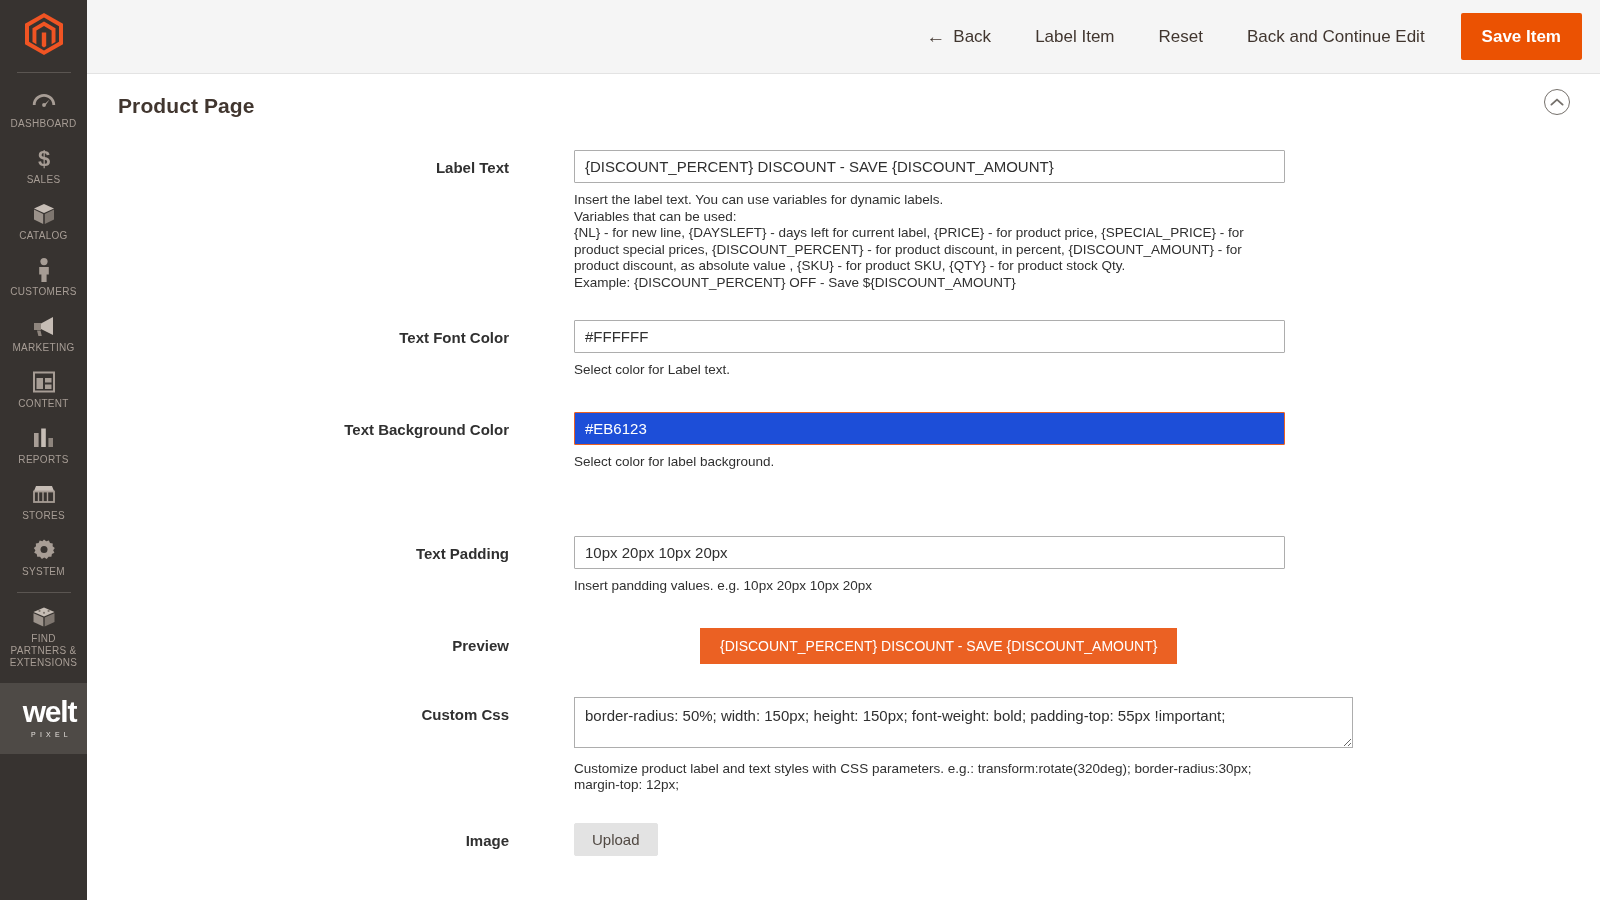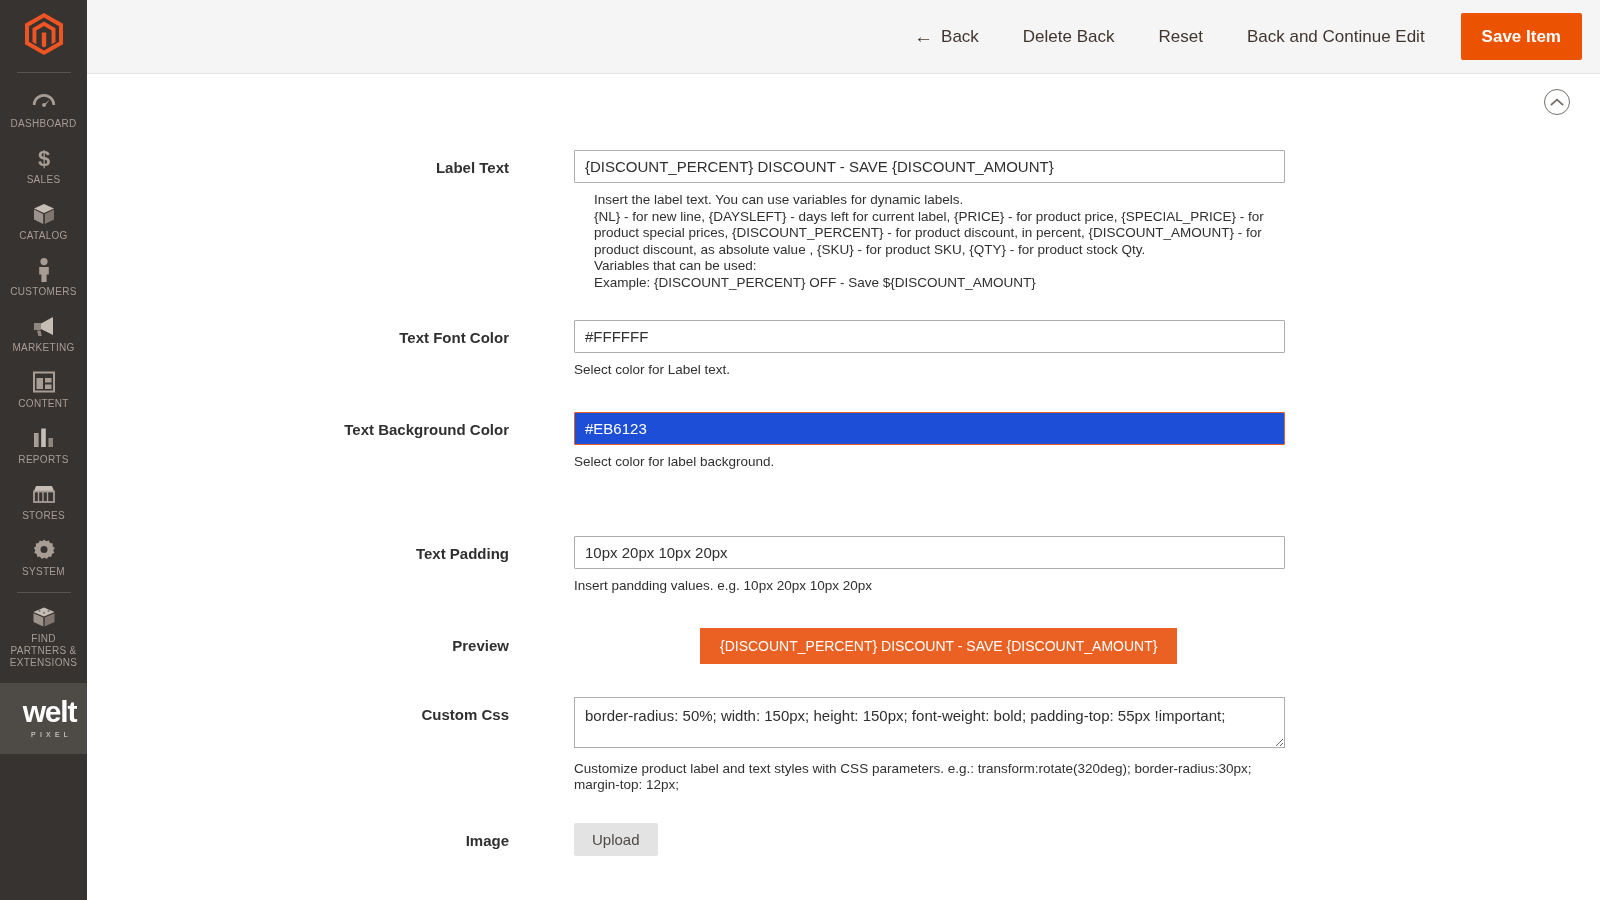"Delete Back" button.action-btn { text: Delete Back -> Label Item }
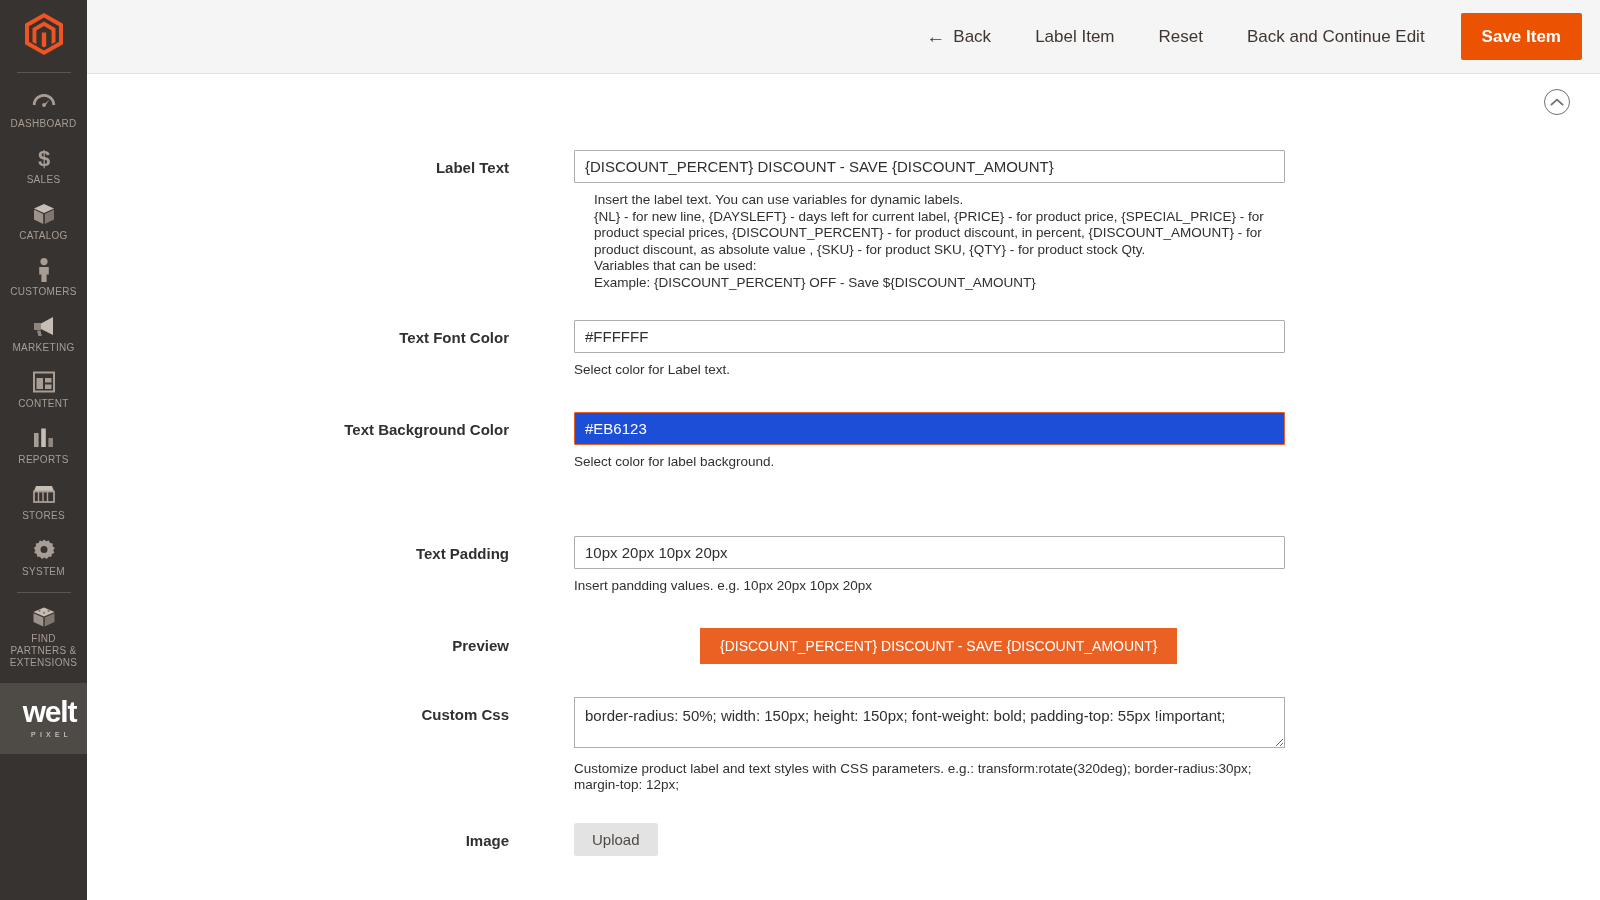"Product Page" div { html: none -> <div>Product Page</div> }
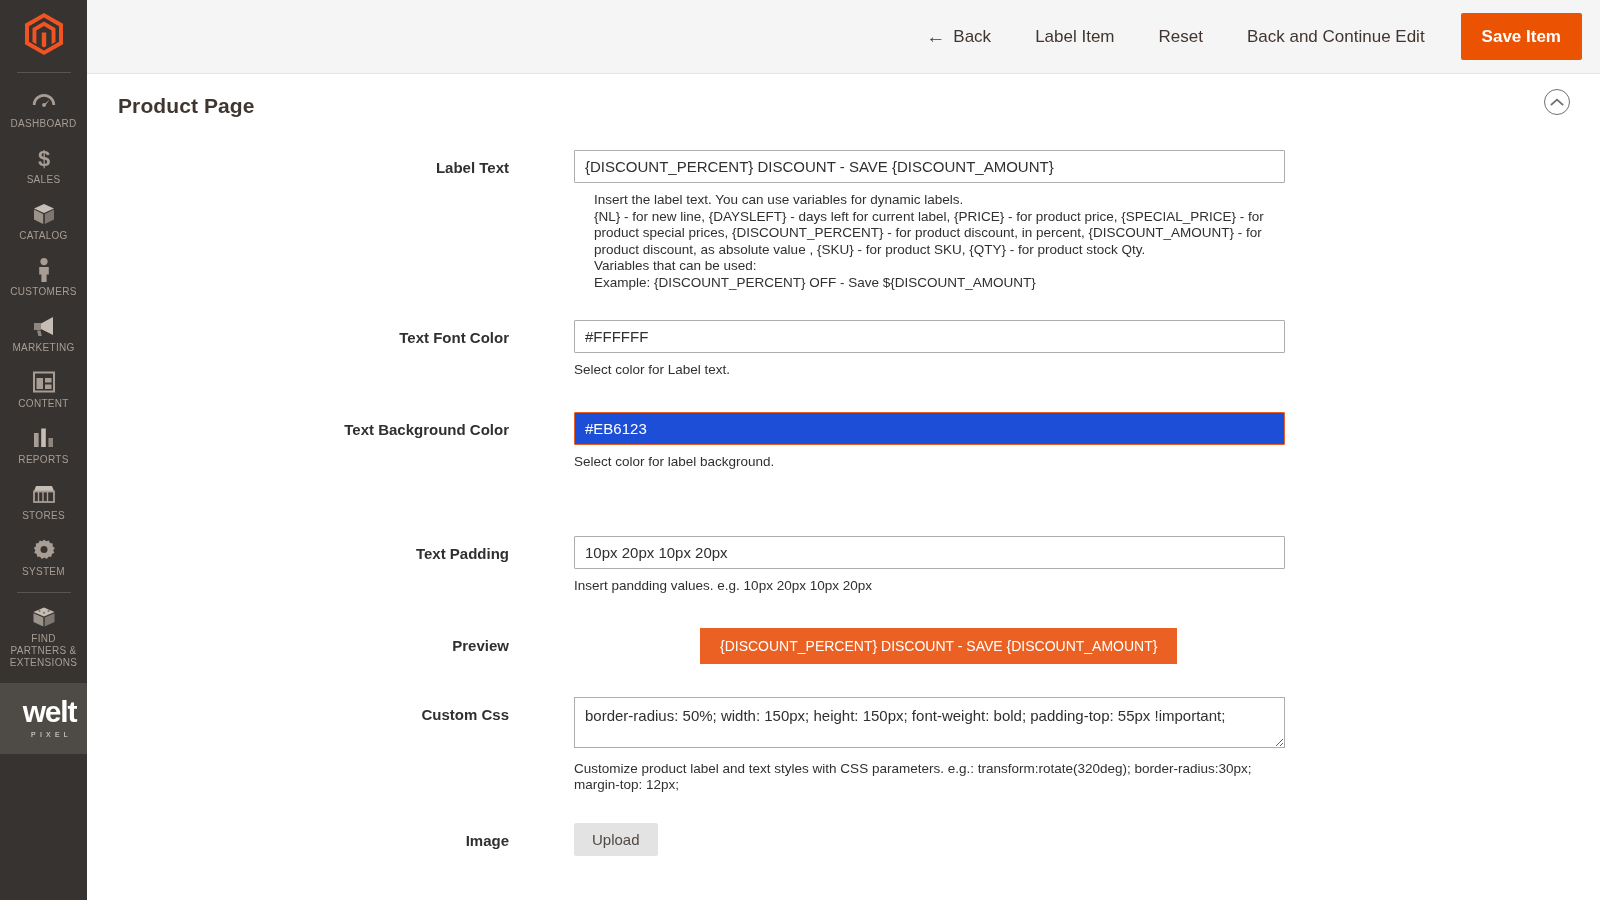"Insert the label text. You" .note-block { margin-left: 20px -> none }
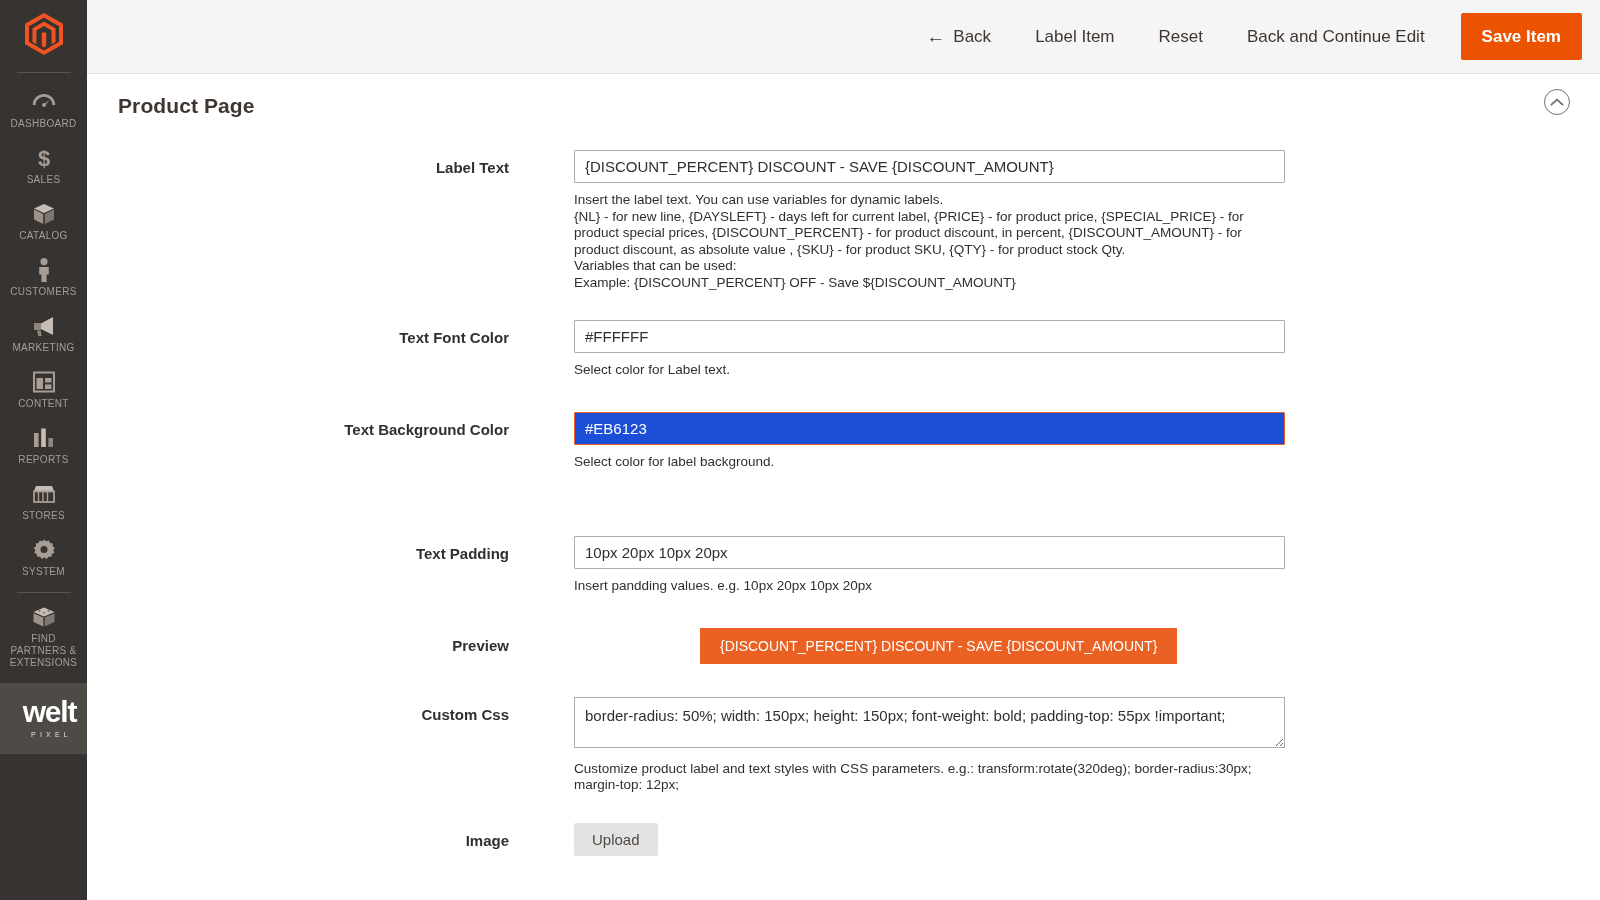"{NL} - for new line," div { order: before "Variables that can be used:" -> after "Variables that can be used:" }
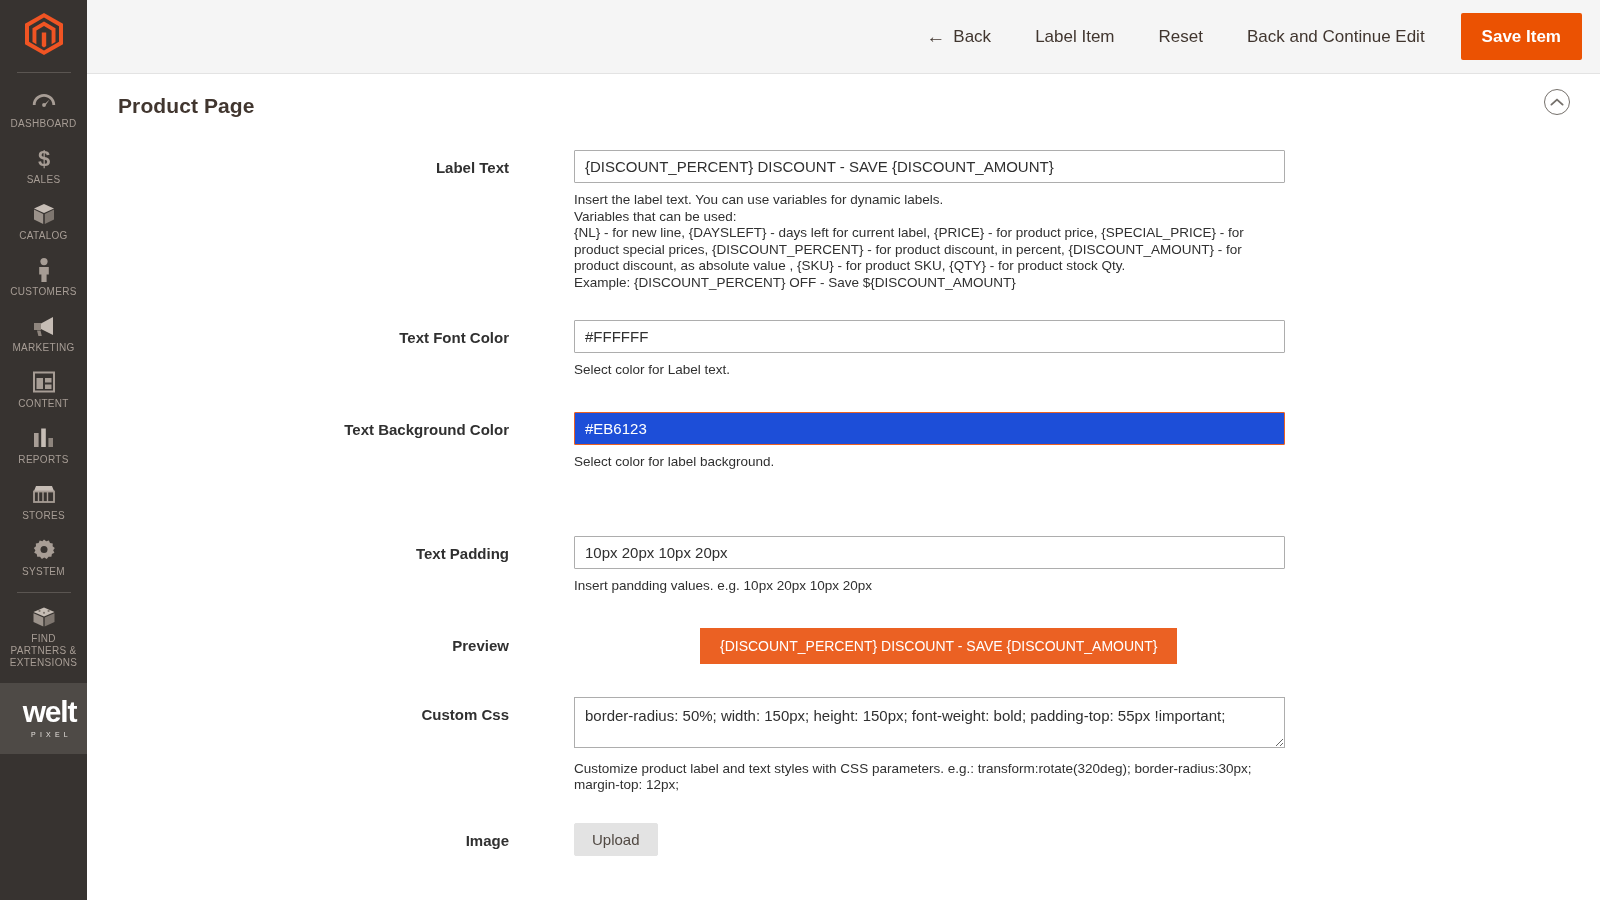"border-radius: 50%; width: 150px;" .css-textarea { width: 711px -> 779px }
